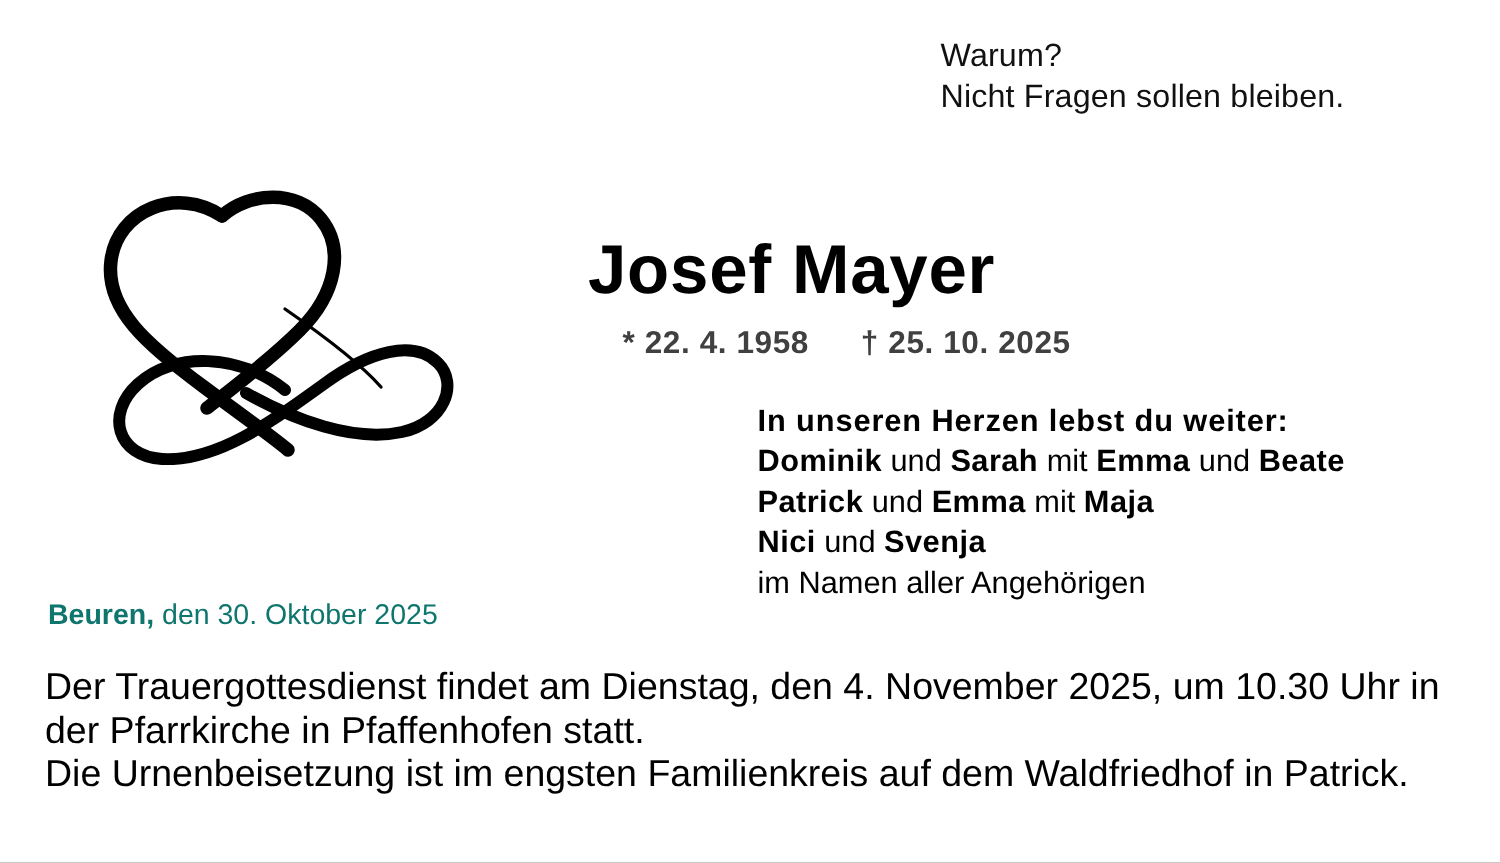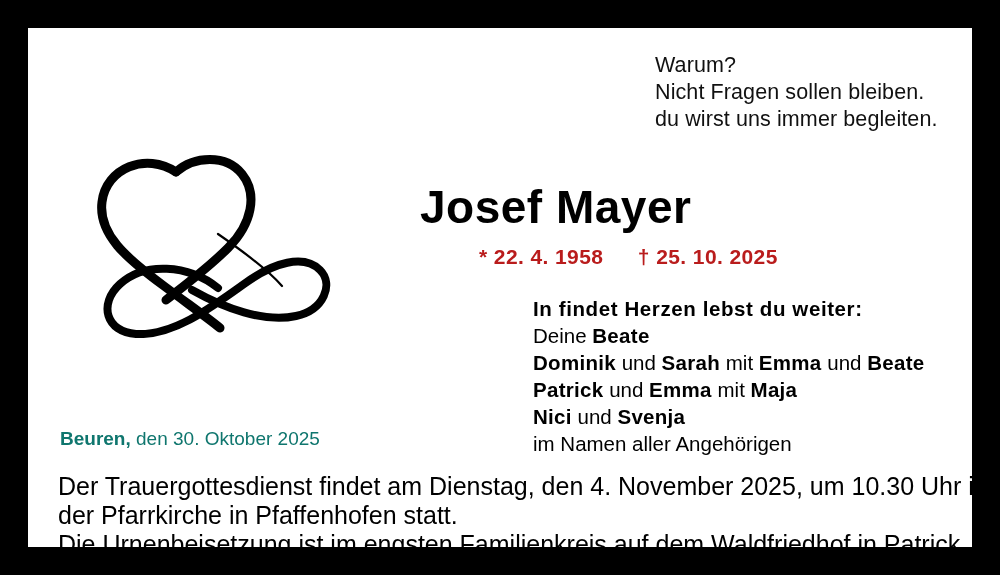"Warum?" .obituary { padding: 28px -> 0 }
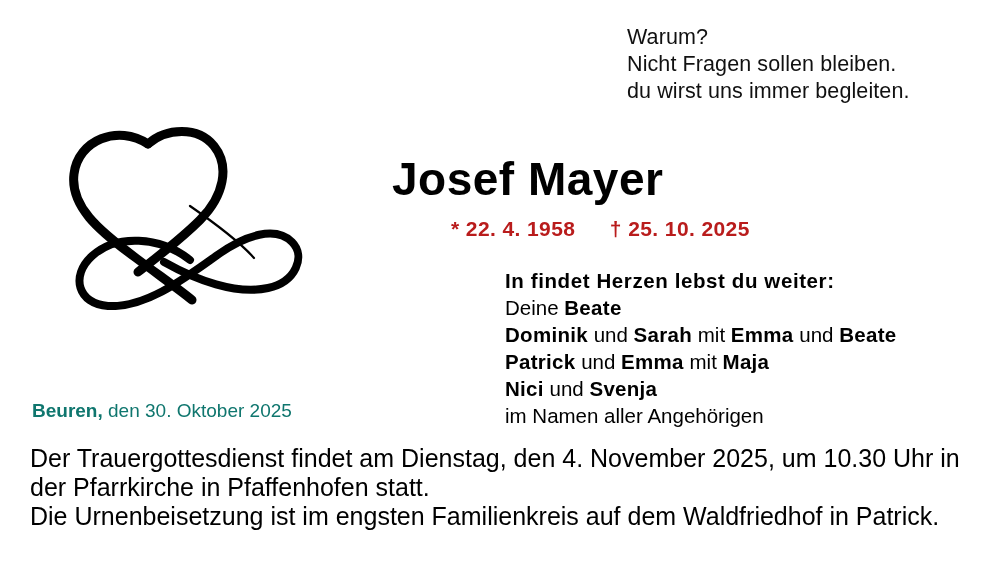"du wirst uns immer begleiten." div { html: <div>du wirst uns immer begleiten.</div> -> none }
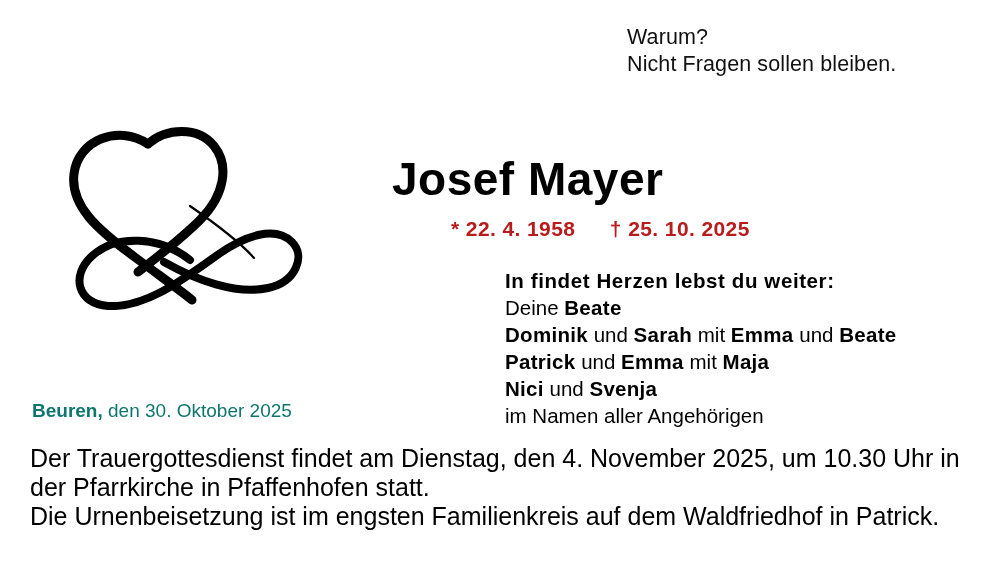"* 22. 4. 1958 †" .dates { color: #b91c1c -> #404040; margin-left: 36px -> none }
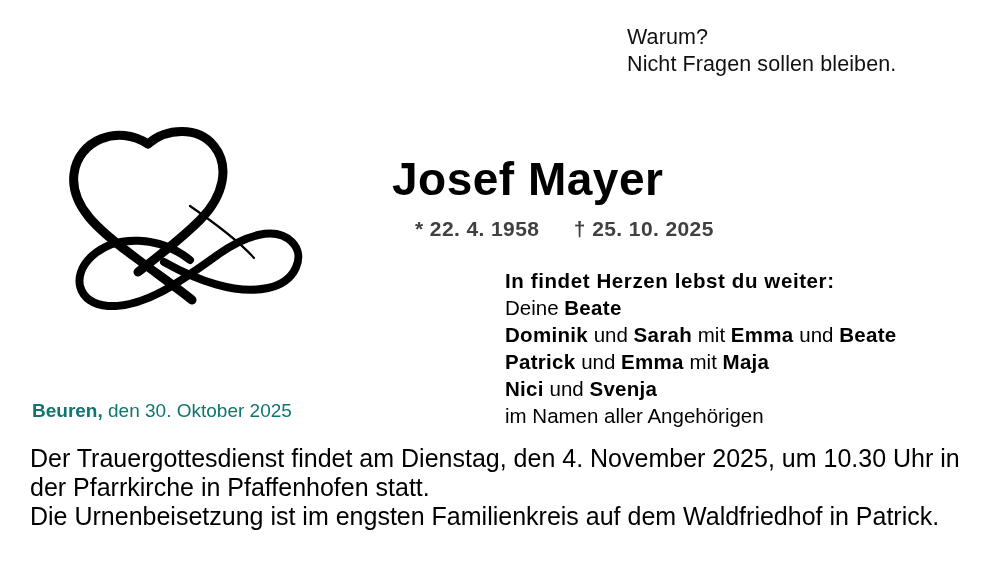"In findet Herzen lebst du" div.lead { text: findet -> unseren }
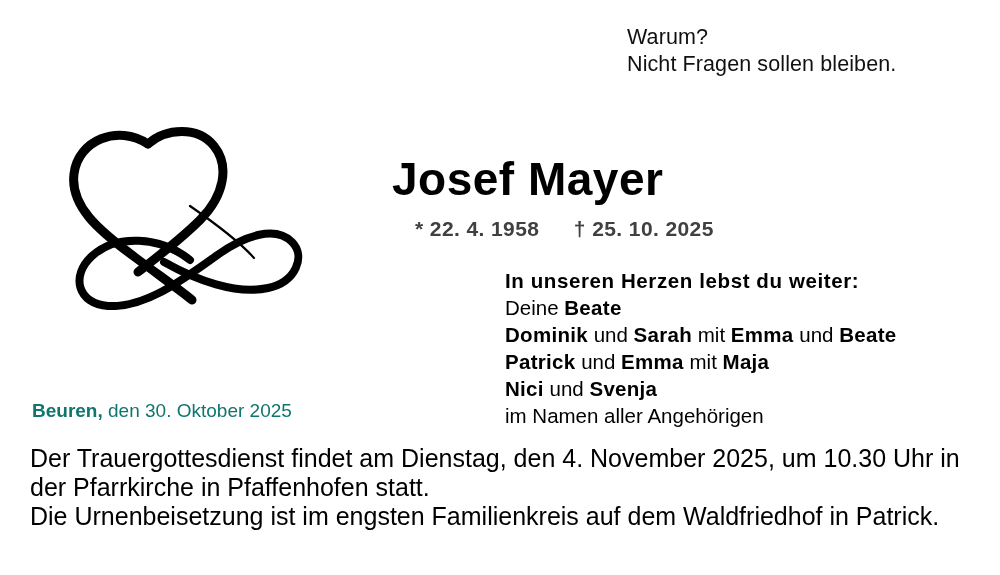"Deine Beate" div { html: <div> <span>Deine </span><span>Beate</span> </div> -> none }
